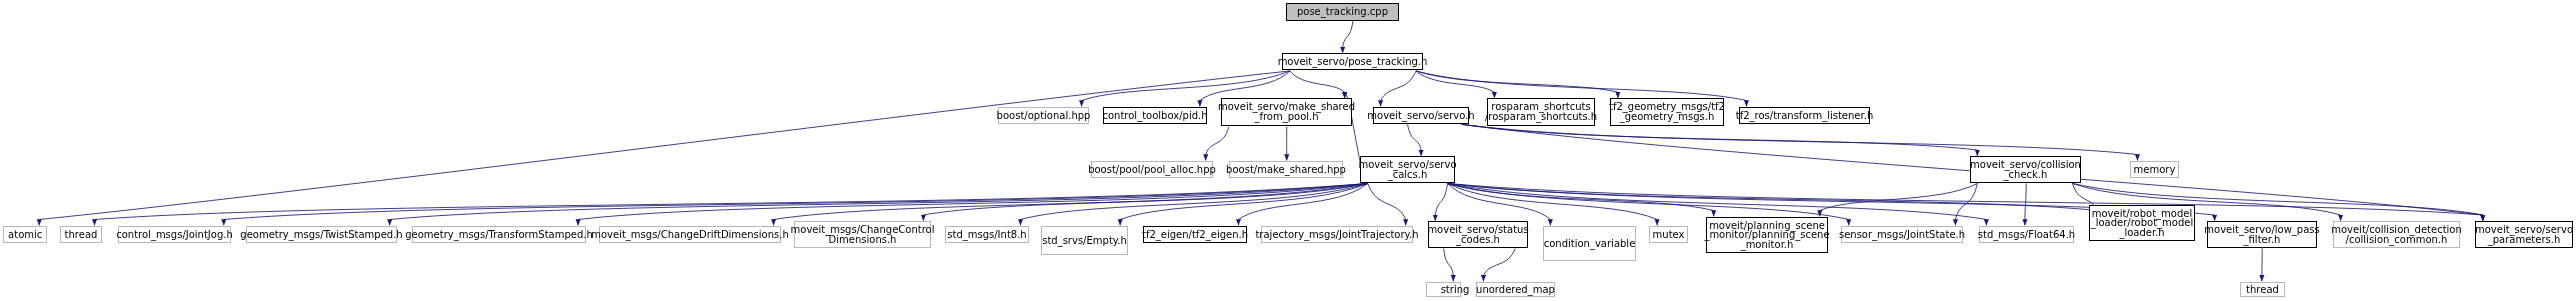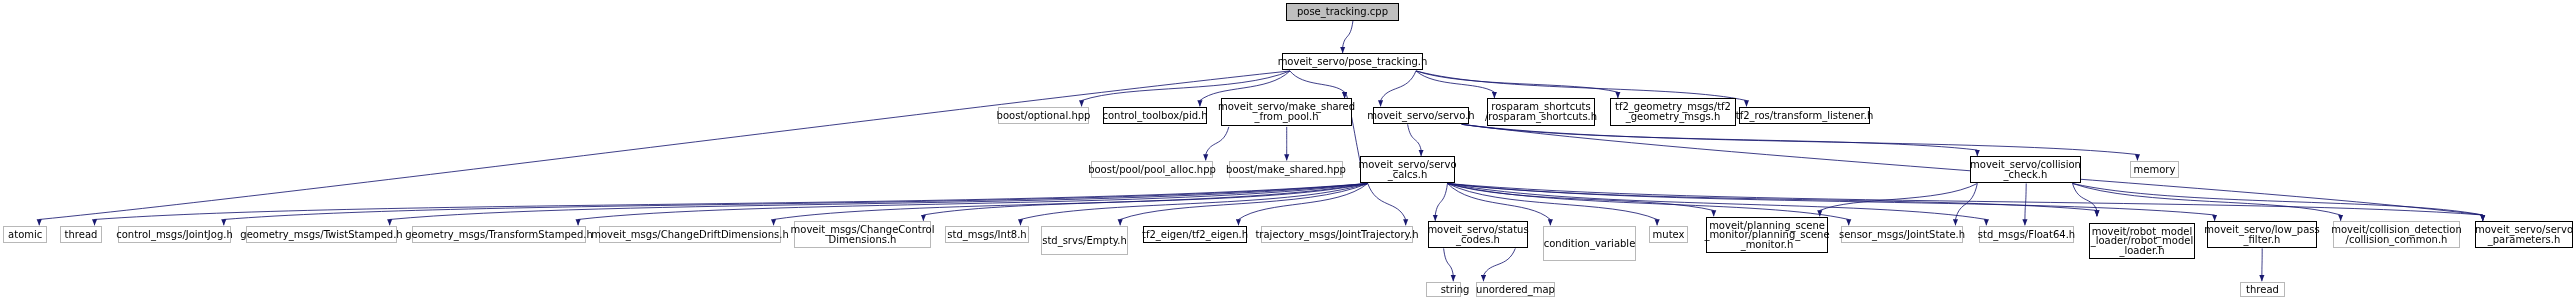"tf2_geometry_msgs/tf2" div.node { width: 126px -> 114px }
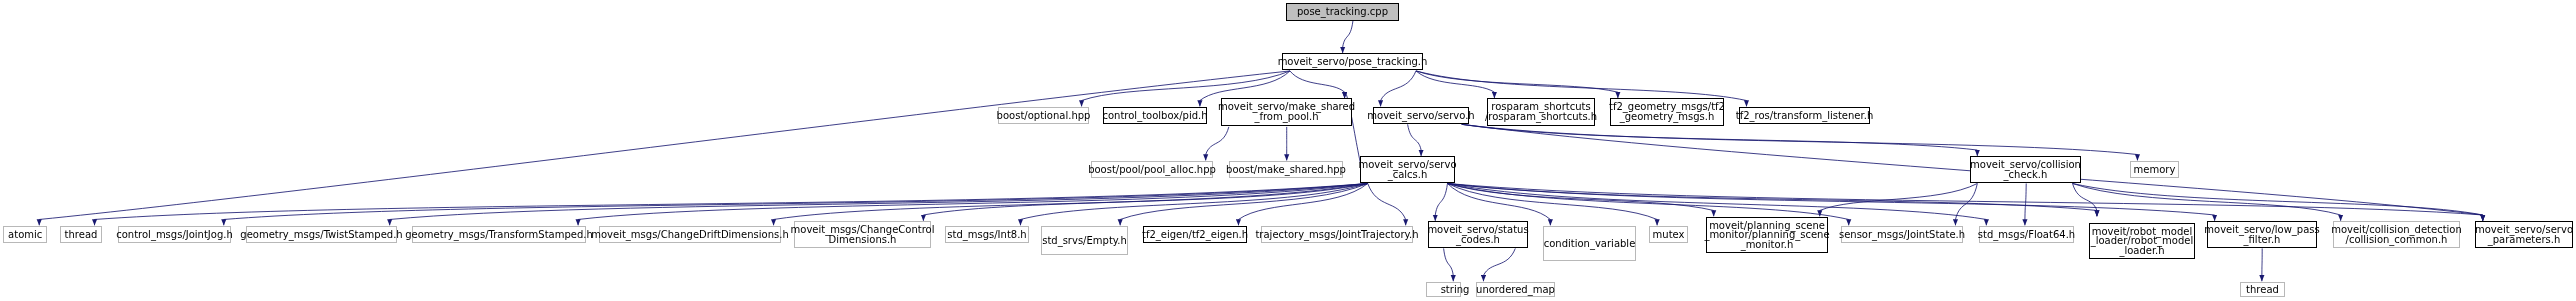"moveit/robot_model" div.node { top: 223px -> 205px }
